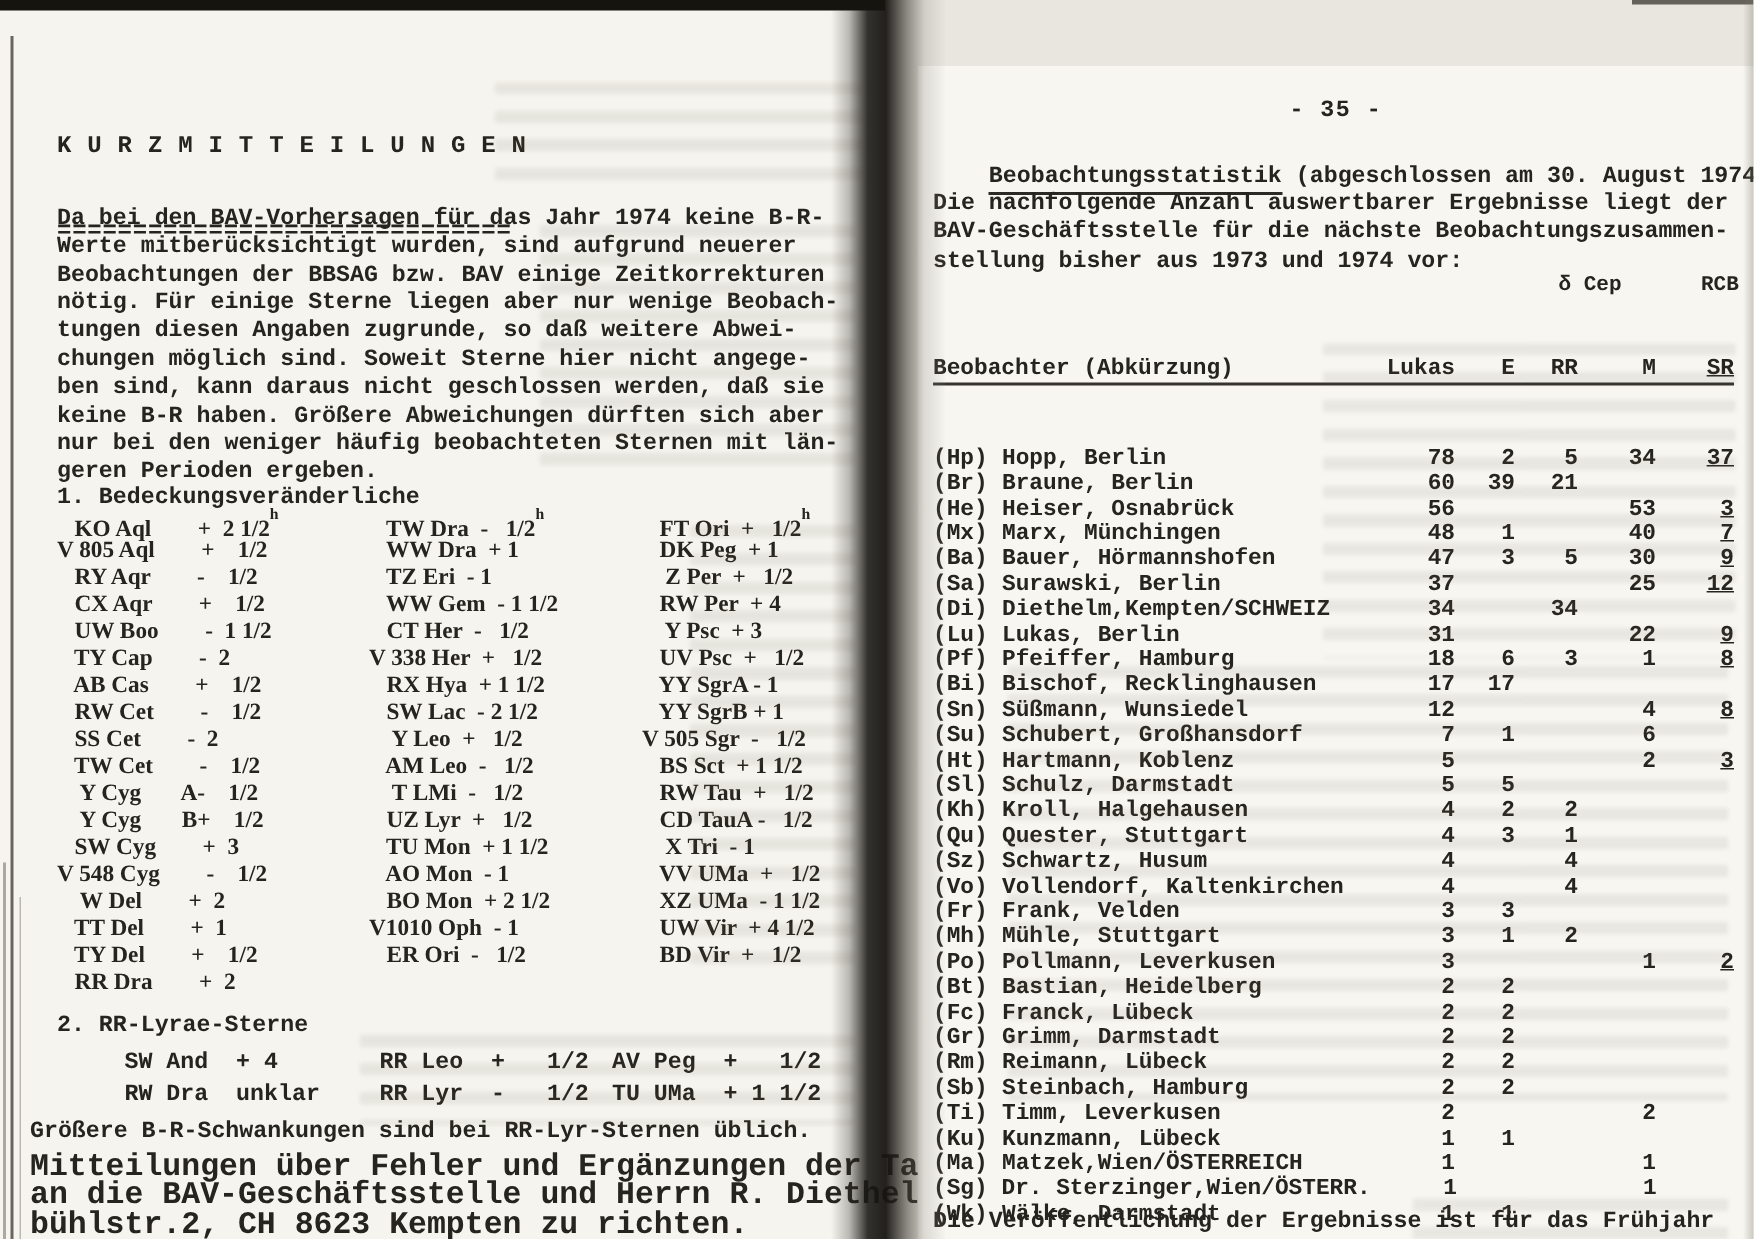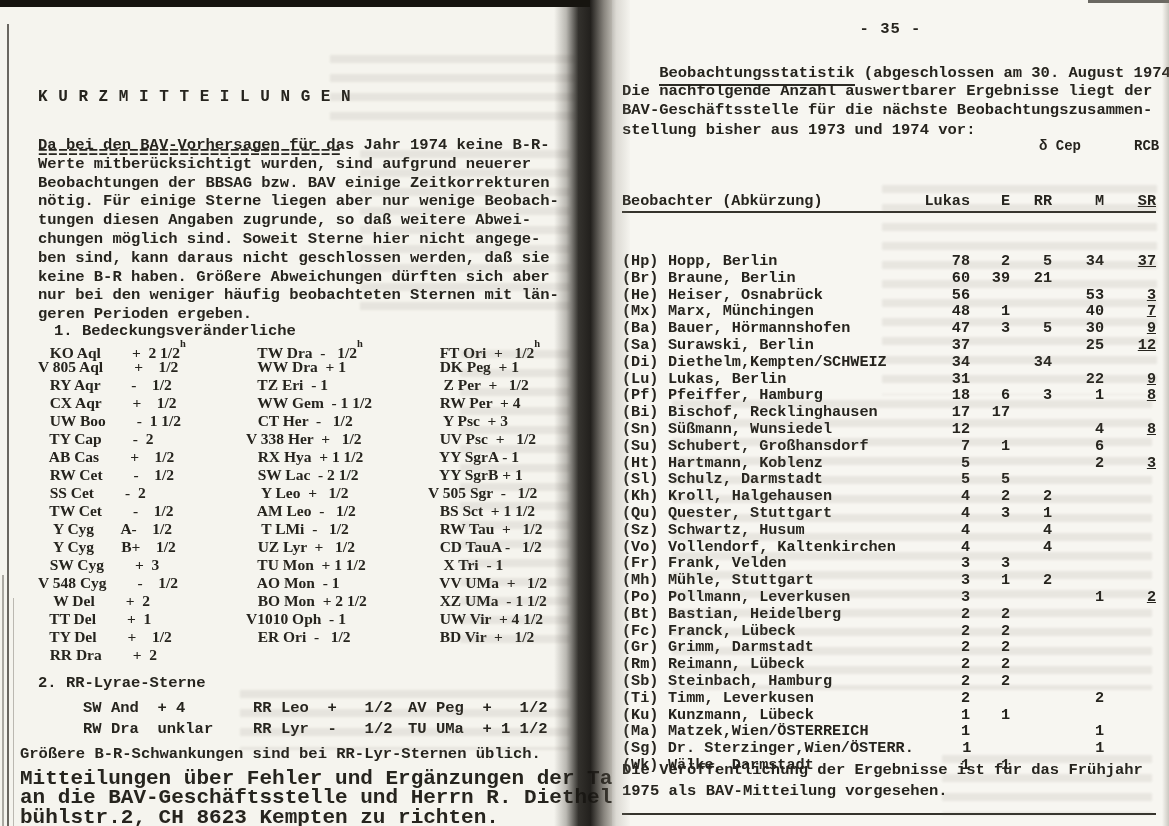"- 35 -" .page-right { margin-top: none -> 44px }
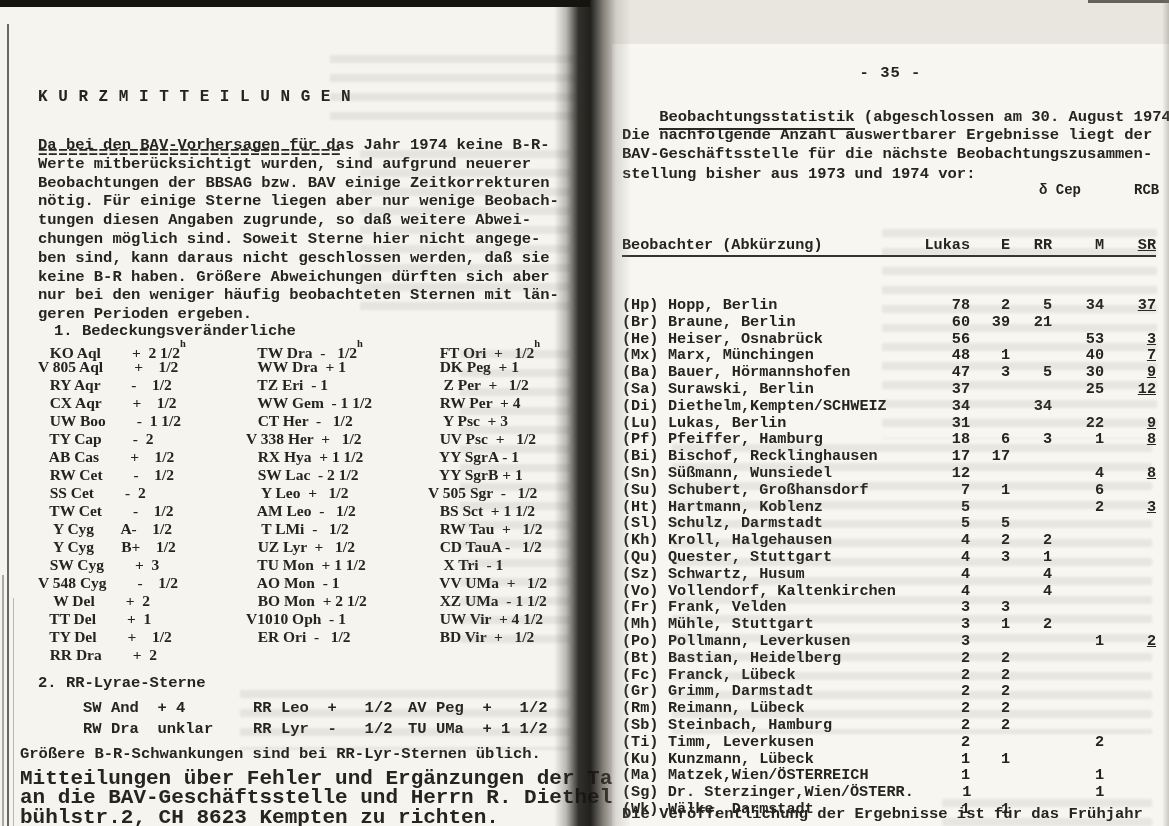"1. Bedeckungsveränderliche" div.abs { left: 54px -> 38px }
